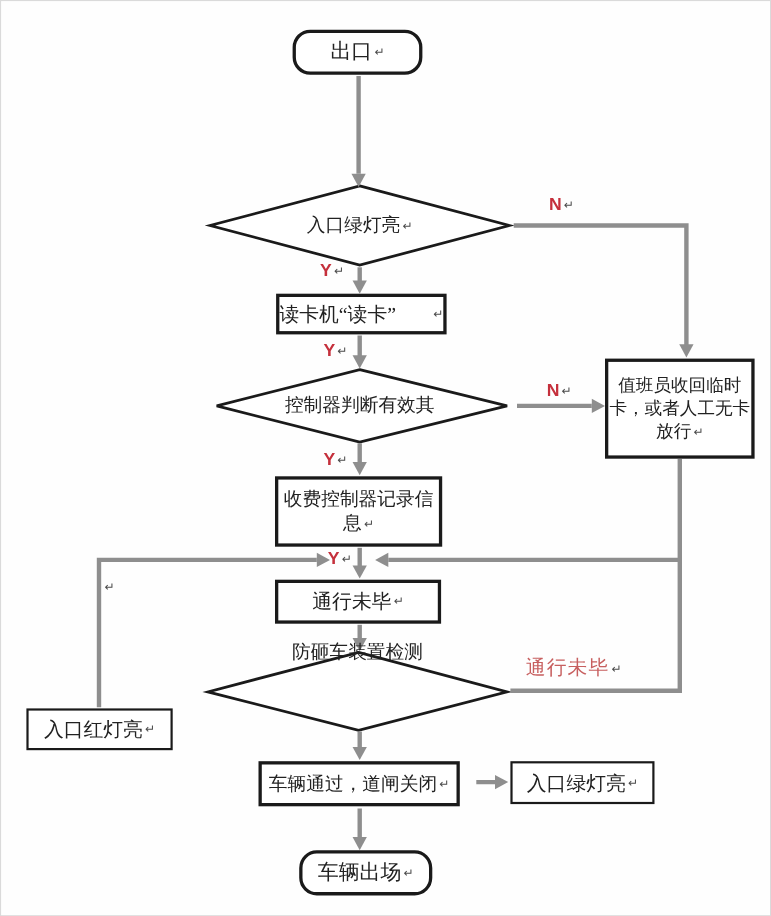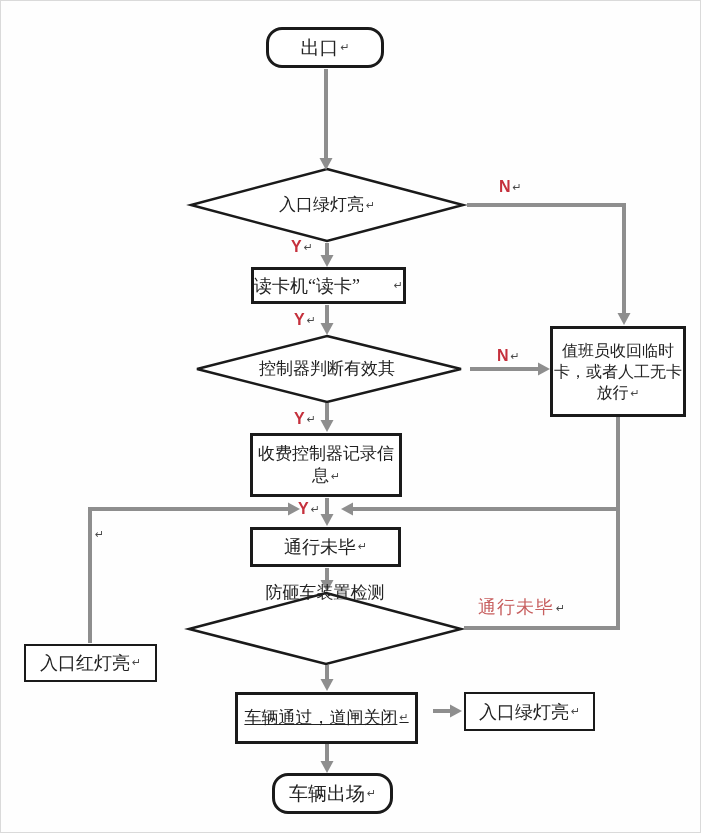"车辆通过，道闸关闭" div.box { height: 52px -> 41px; text-decoration: underline -> none }
